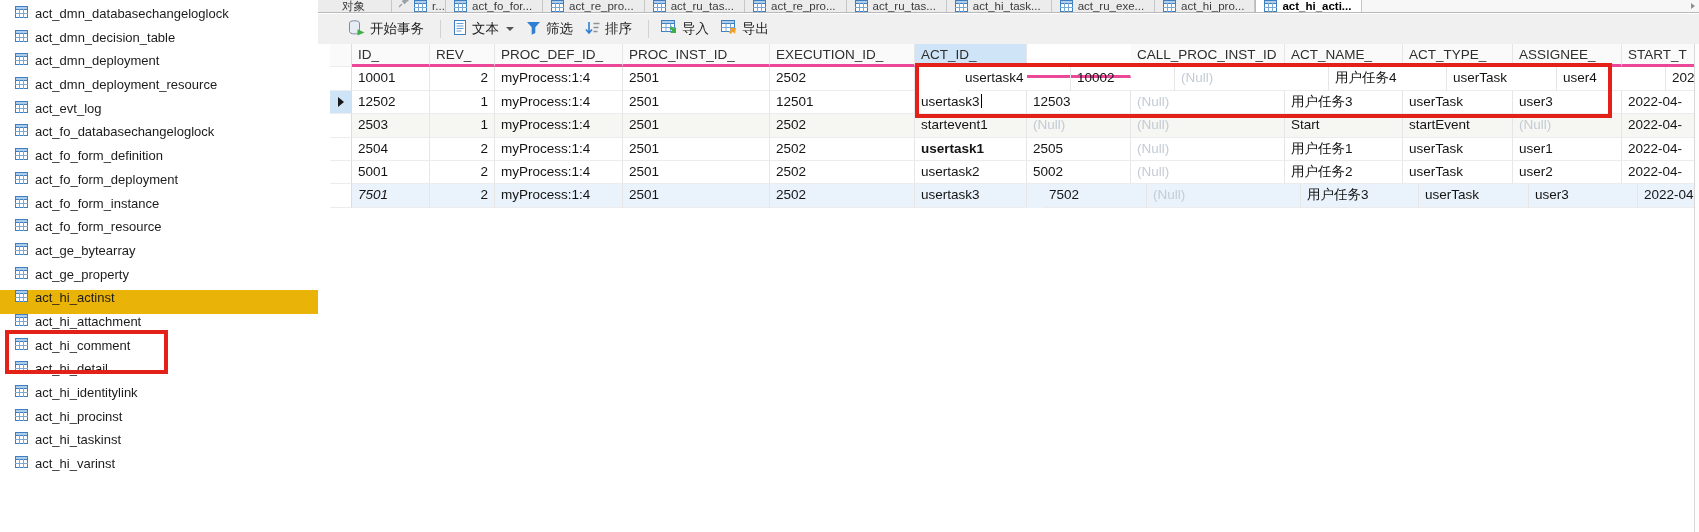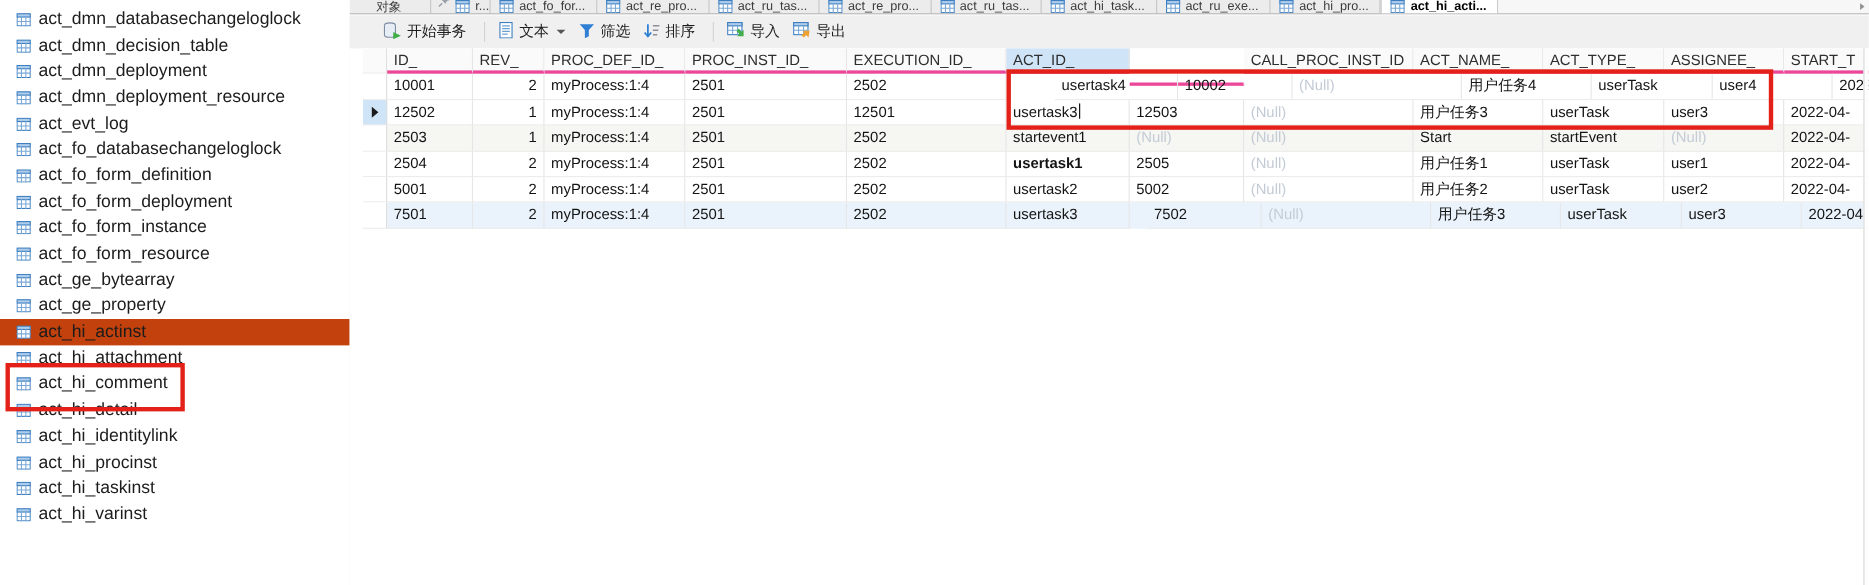"act_dmn_databasechangeloglock" .side-item { align-items: center -> none; font-size: 16px -> 13px }
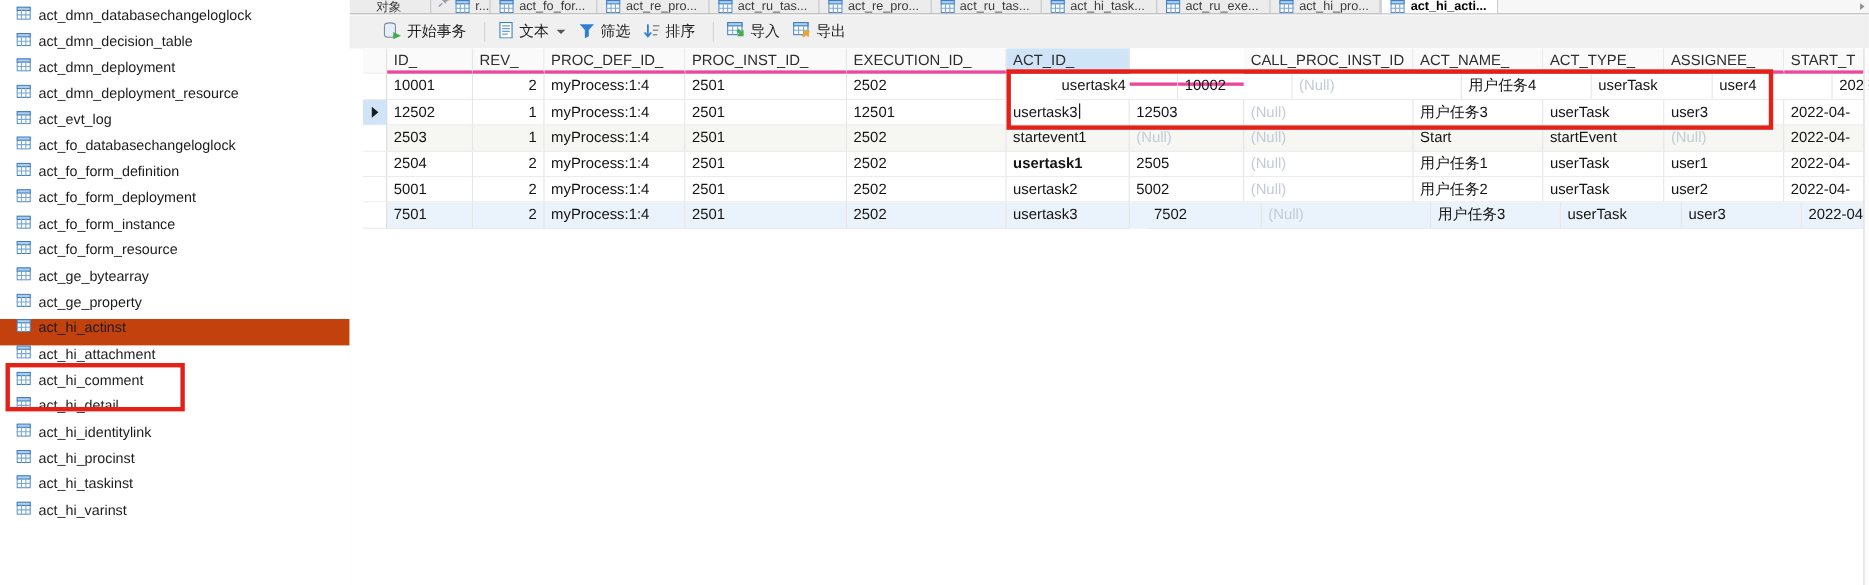"7501" div.g-cell { font-style: none -> italic }
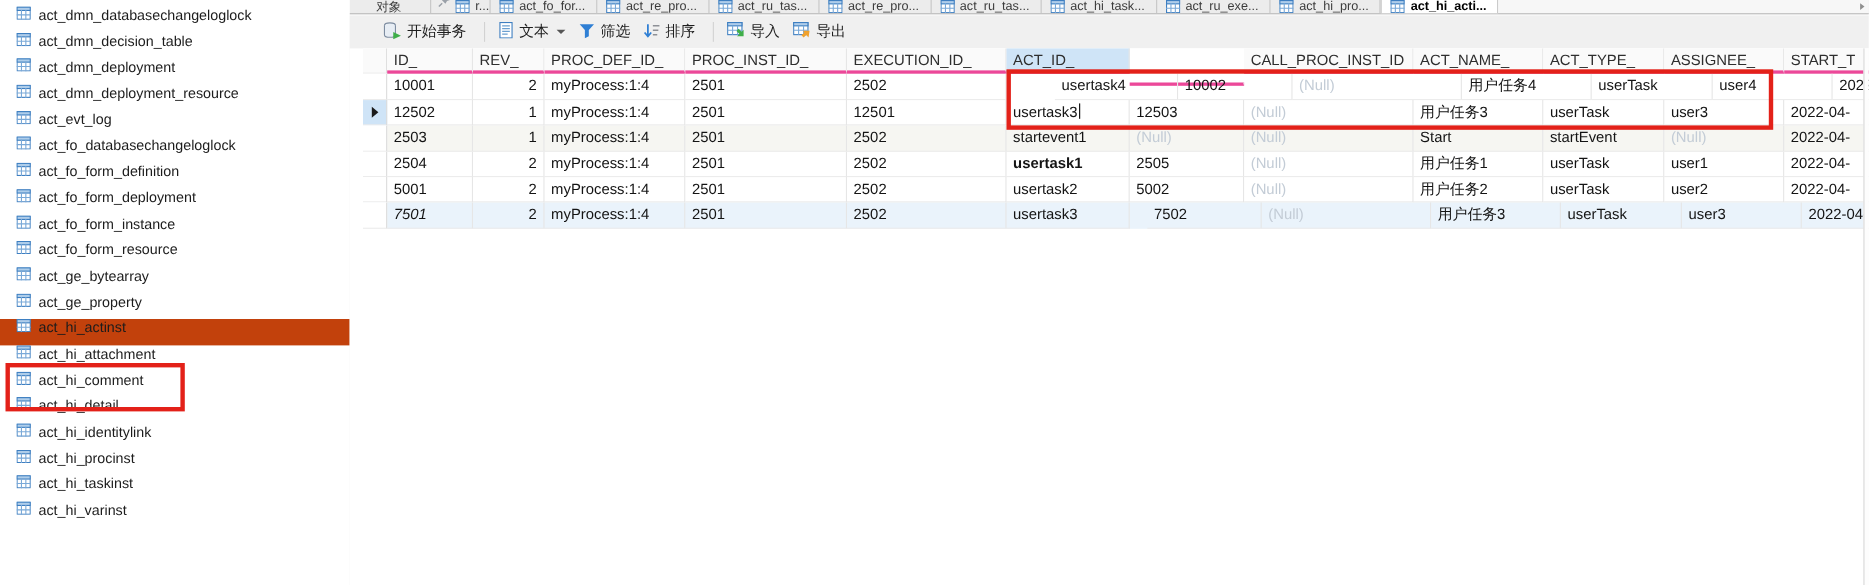"act_hi_actinst" .side-item.selected { background: #c2410c -> #eab308 }
